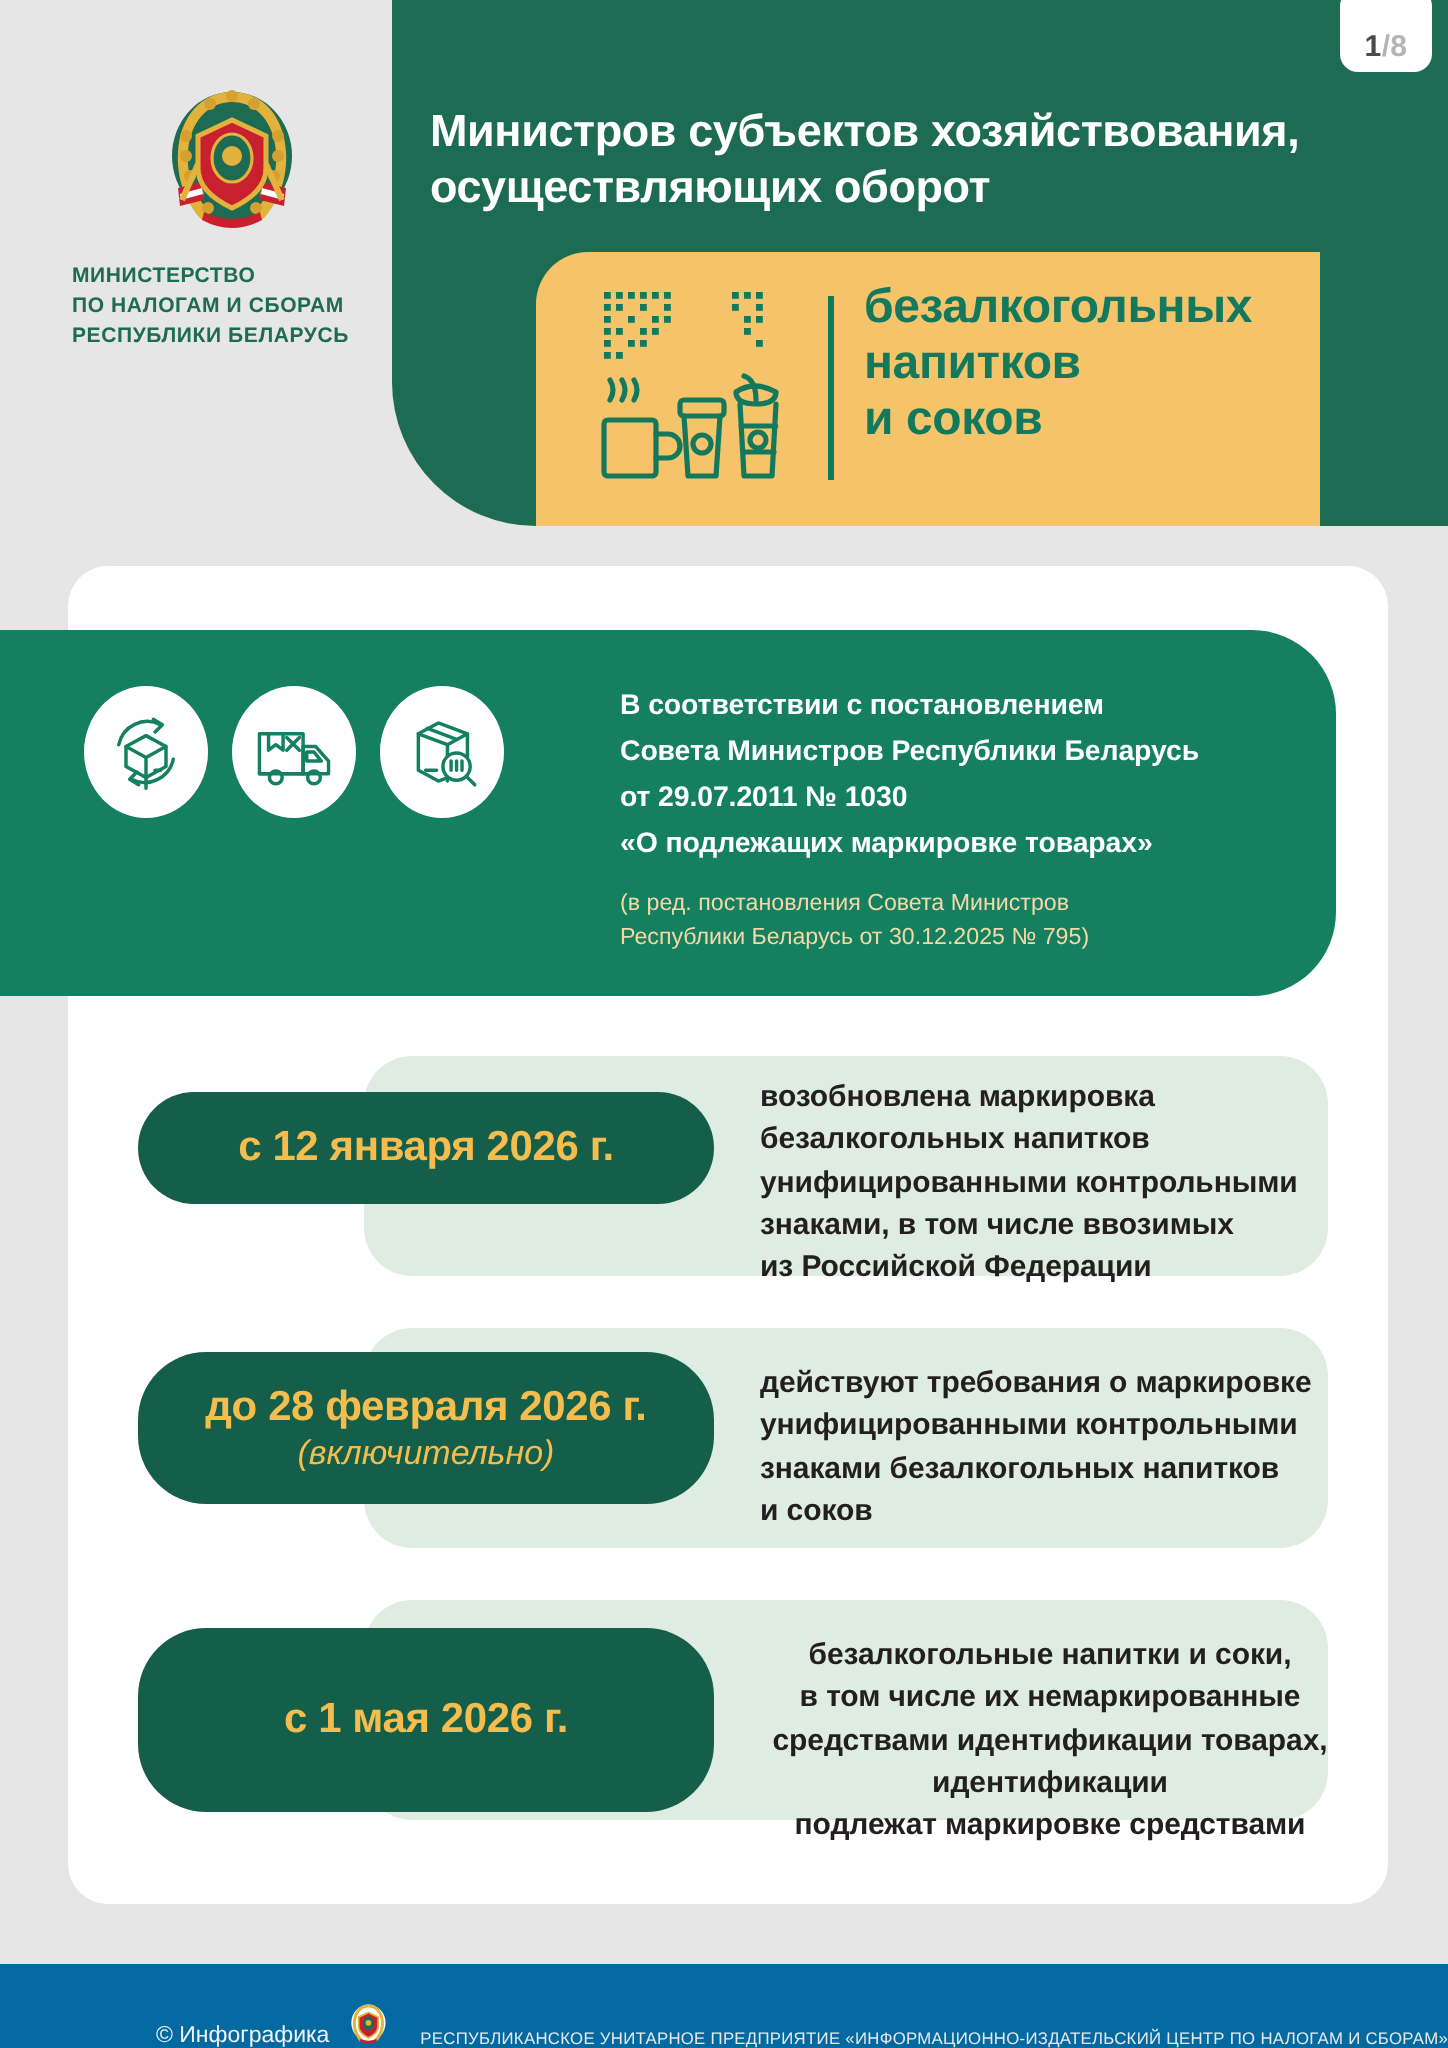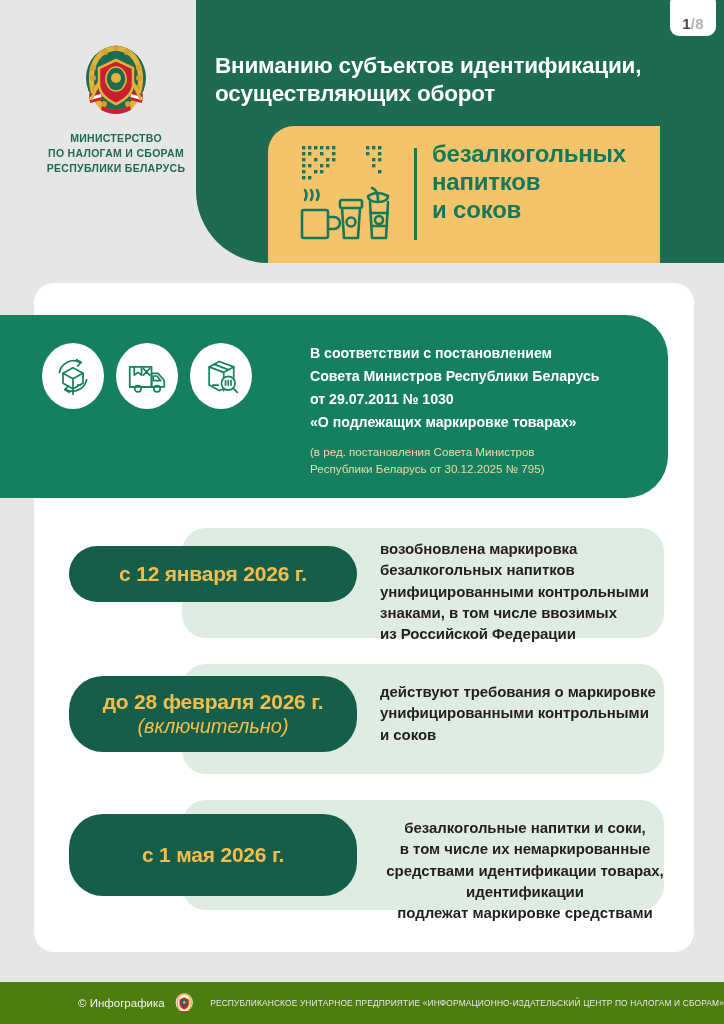"Вниманию субъектов идентификации," span { text: Вниманию субъектов идентификации -> Министров субъектов хозяйствования }
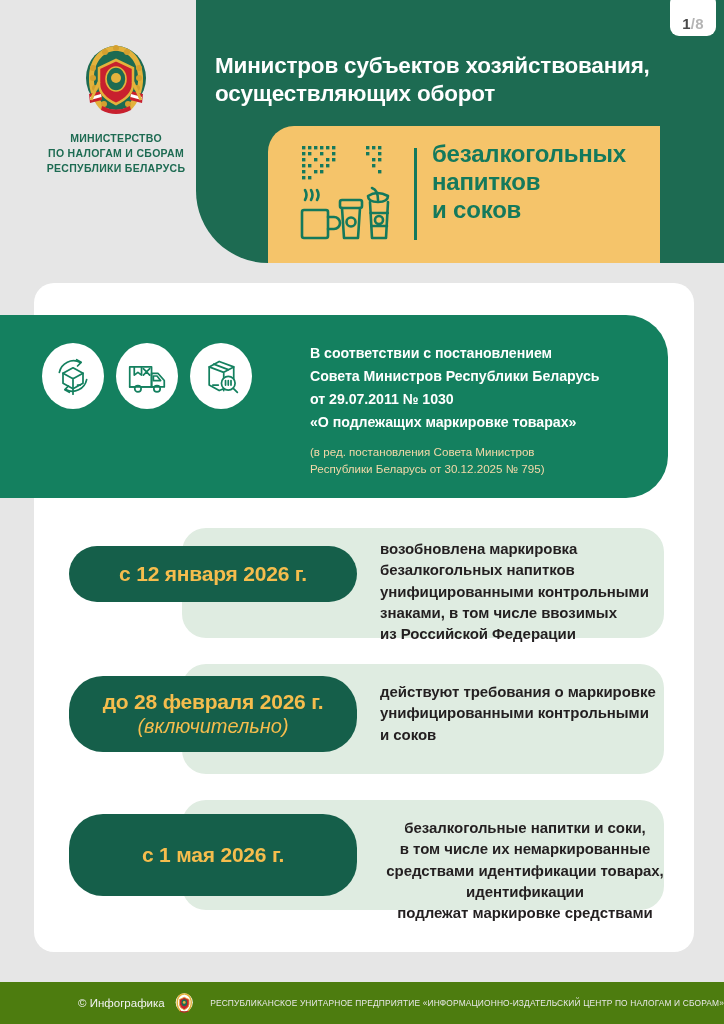"МИНИСТЕРСТВО" .emblem-block { text-align: center -> none }
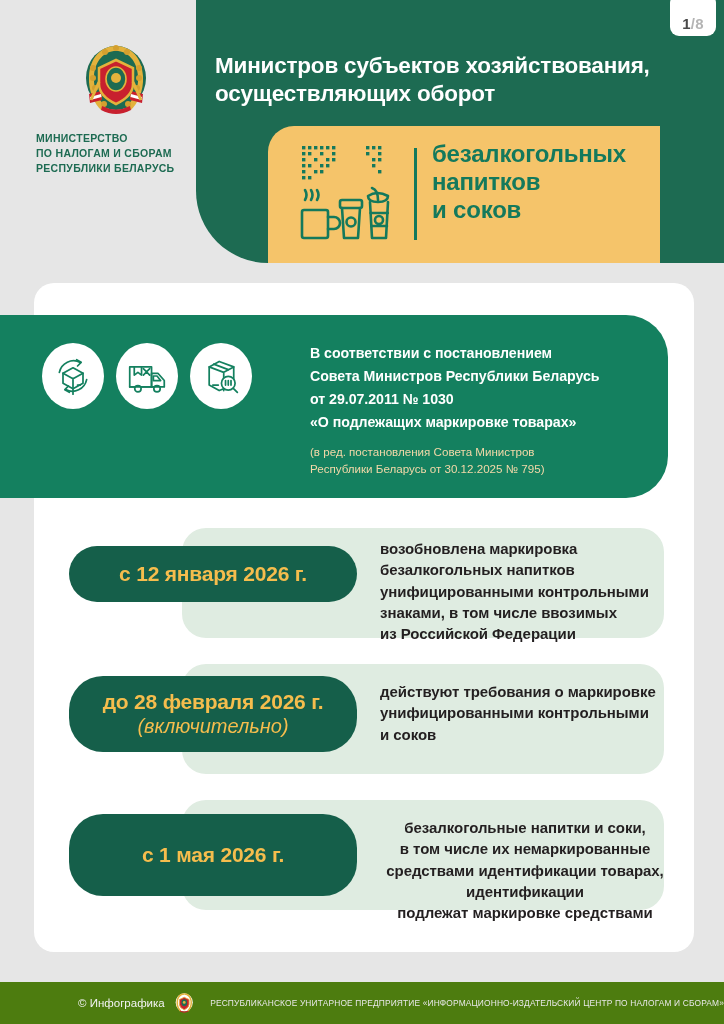"(включительно)" .pill-sub { font-size: 20px -> 17px }
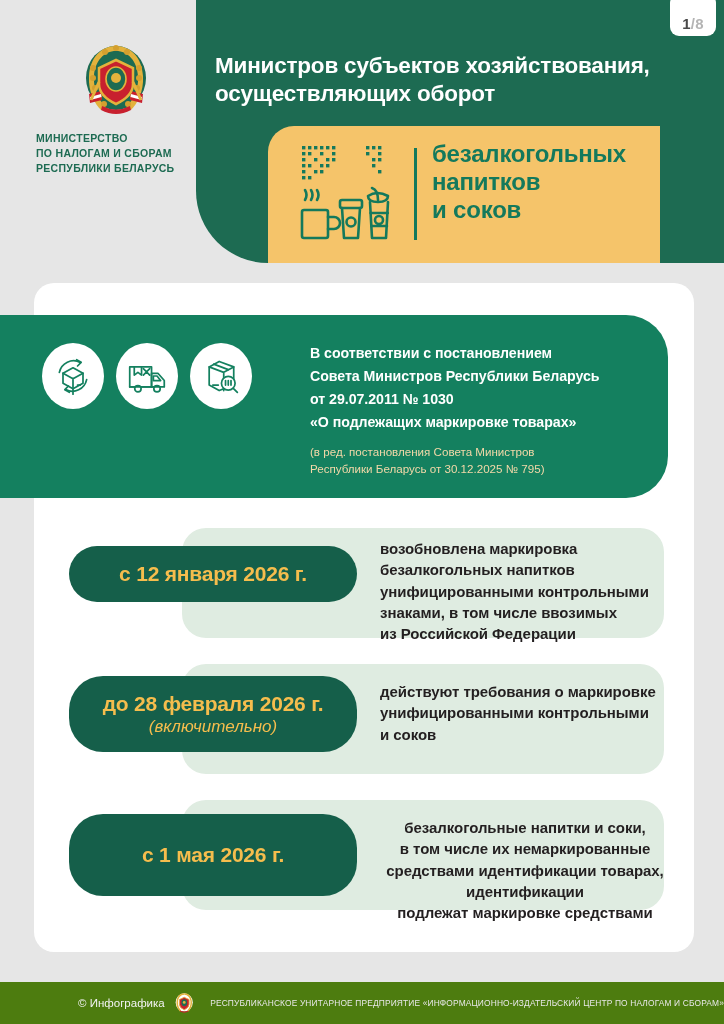"знаками безалкогольных напитков" span { html: none -> <span>знаками безалкогольных напитков</span> }
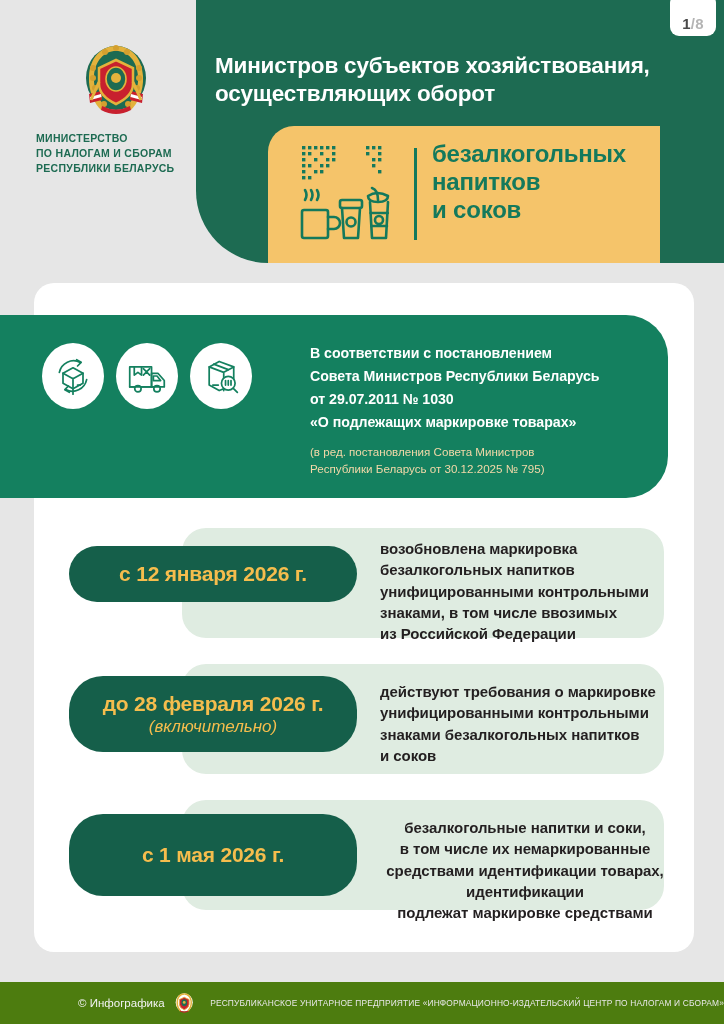"с 1 мая 2026 г." #row3 .row-pill { height: 82px -> 92px }
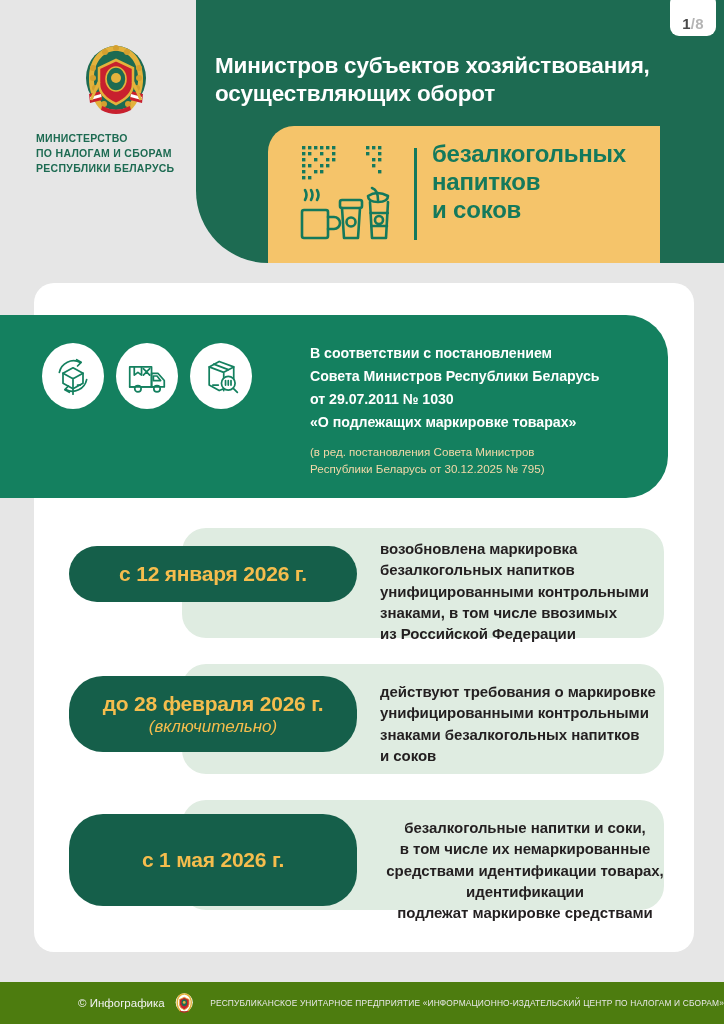"© Инфографика" .footer { align-items: center -> flex-end; background: #4d7c0f -> #0369a1 }
